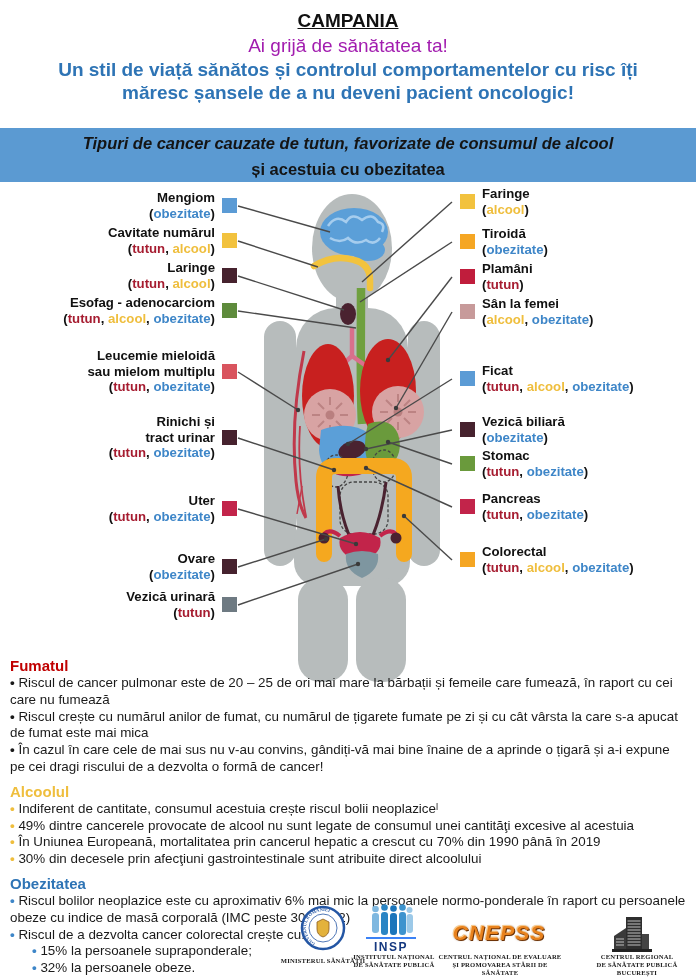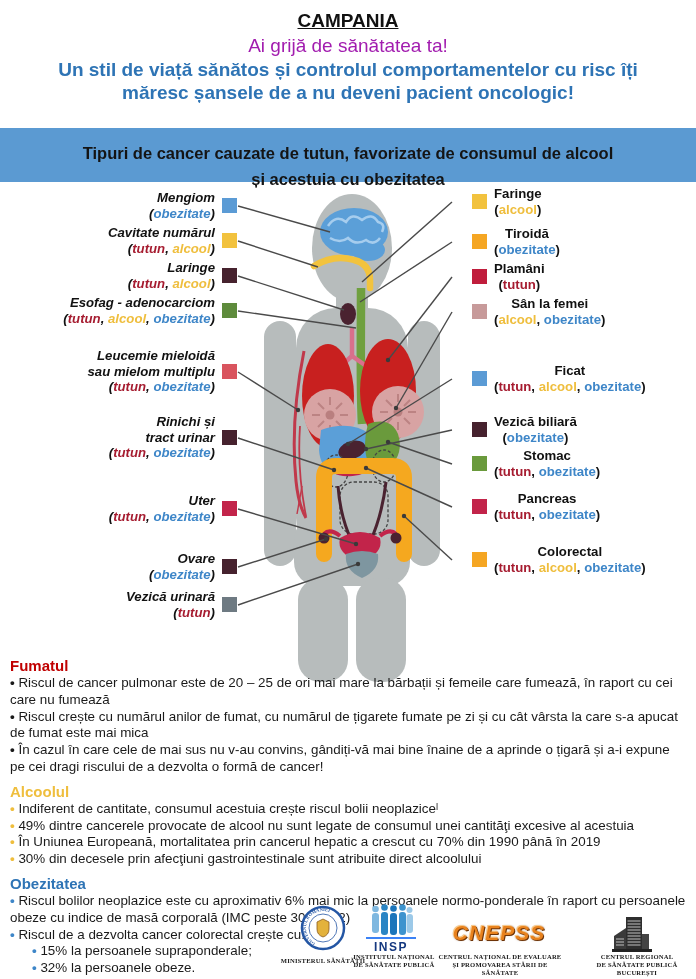"Tipuri de cancer cauzate de" .banner .b1 { font-style: none -> italic; padding-top: 12px -> 2px }
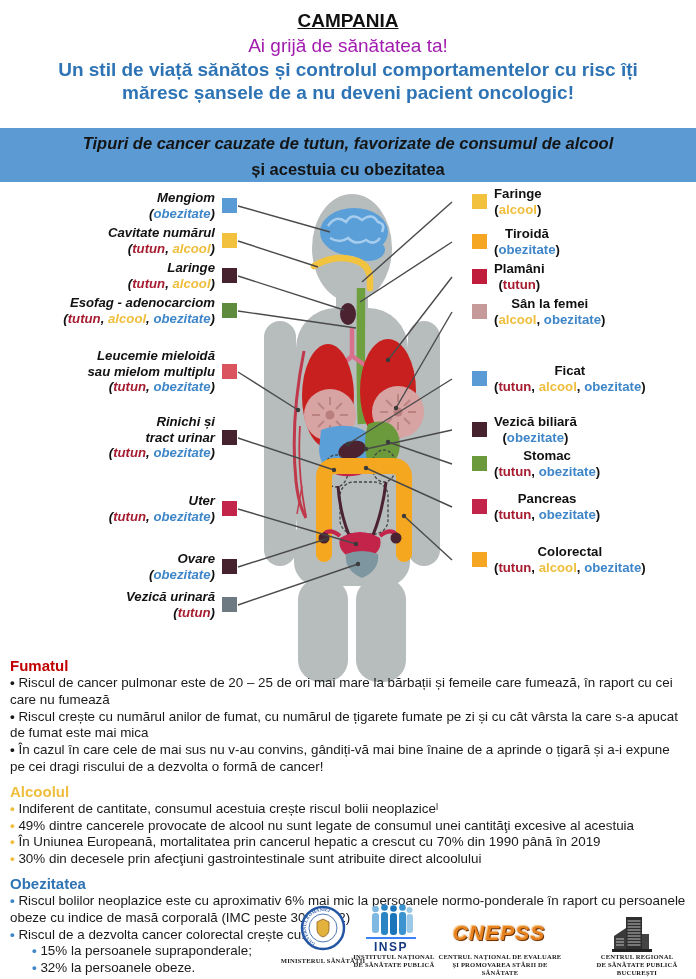"Mengiom" .lbl.left { font-style: italic -> none }
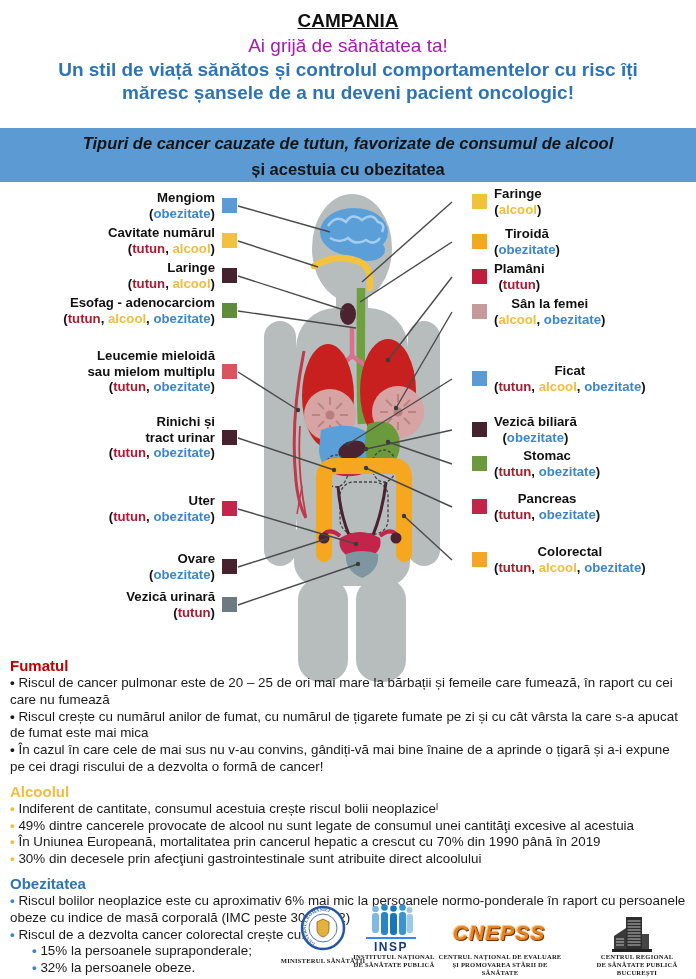"Faringe" .lbl.right { left: 472px -> 460px; text-align: center -> left }
